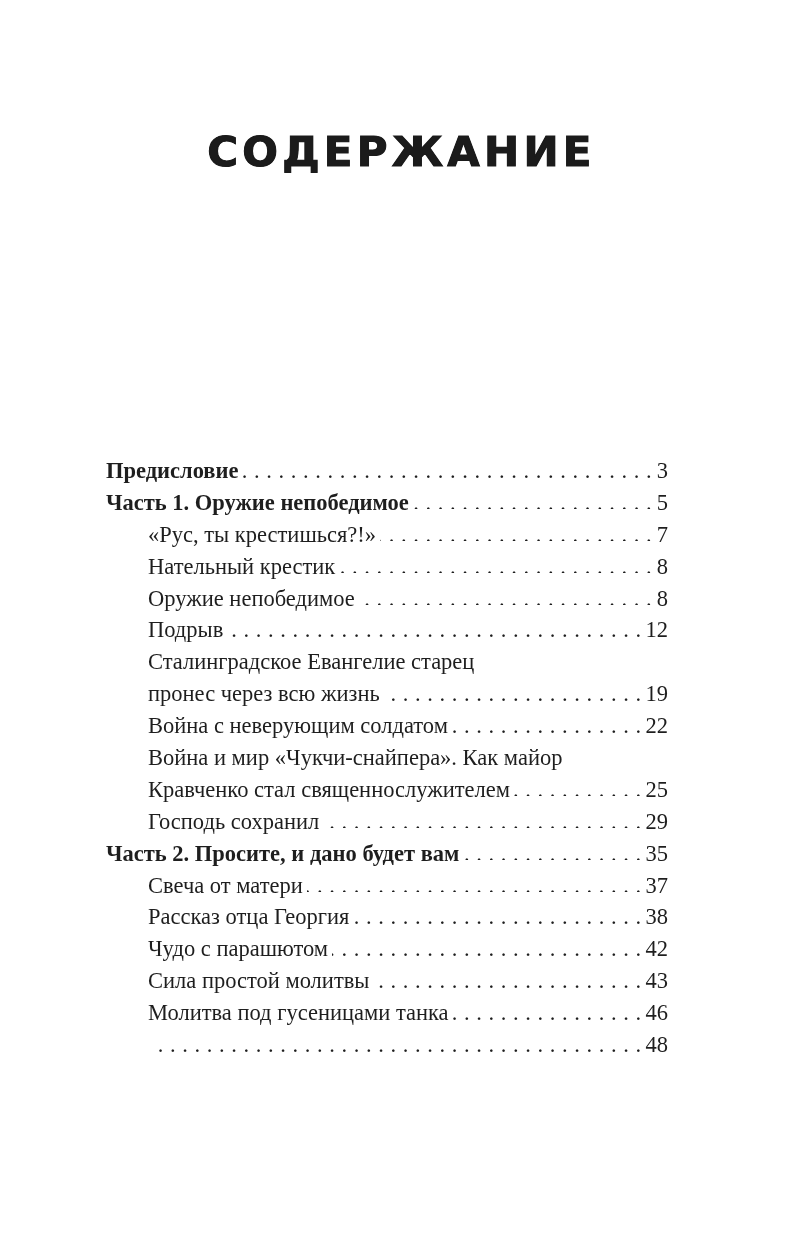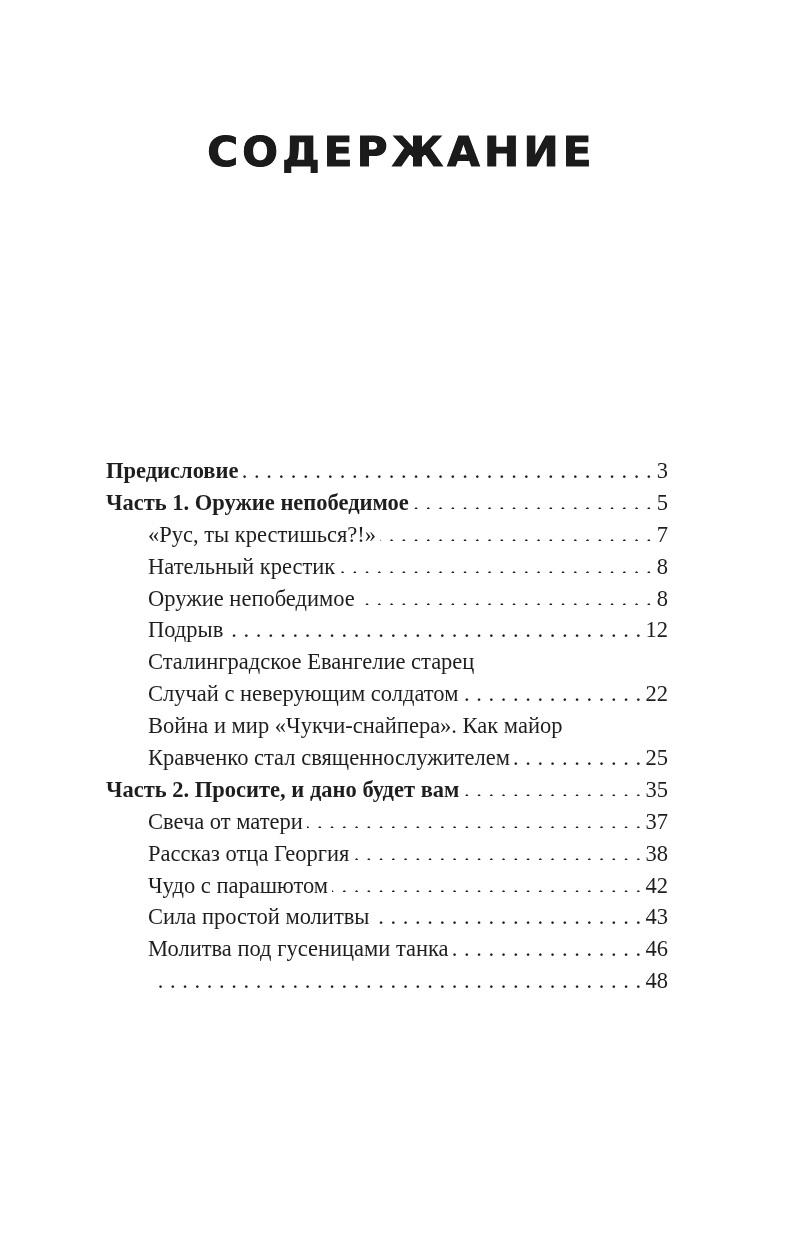"пронес через всю жизнь" div.toc-row { html: none -> <div> <span>пронес через всю жизнь</span> <span></span> <span>19</span> </div> }
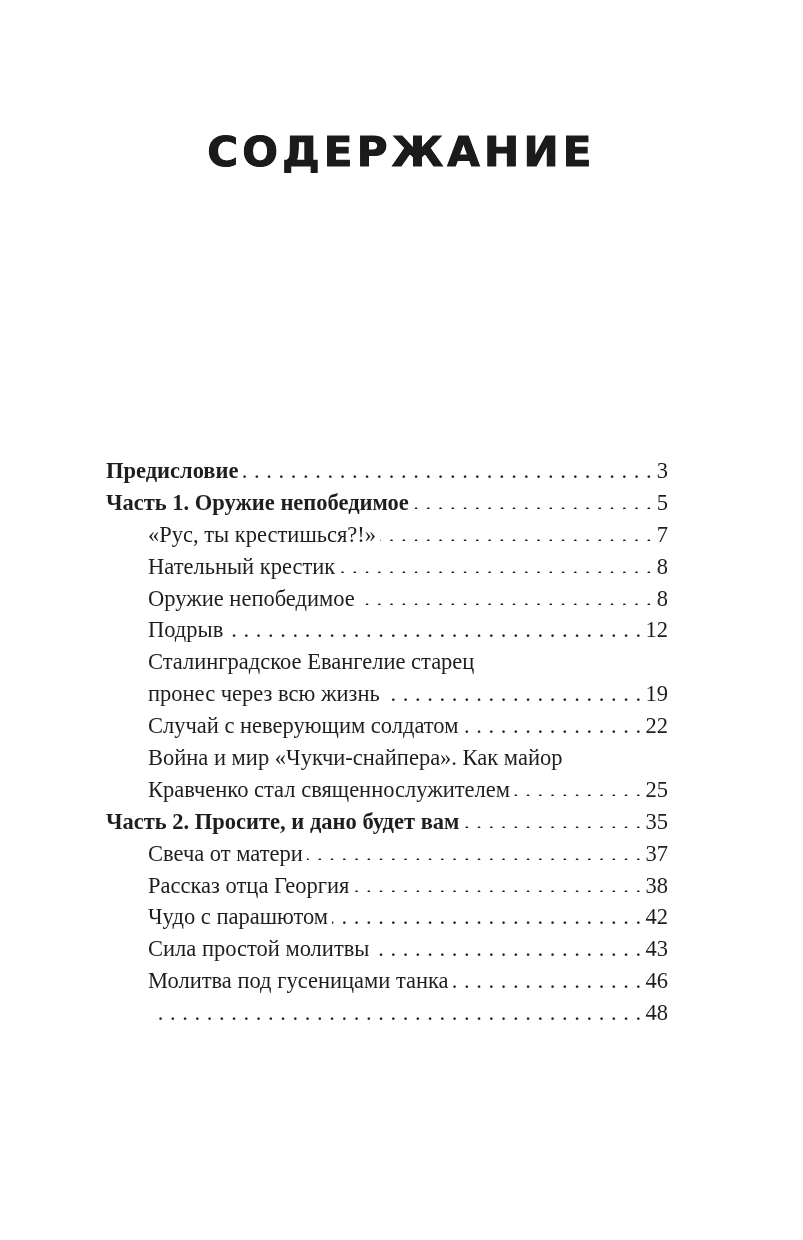"Случай с неверующим солдатом" span.toc-label { text: Случай -> Война }
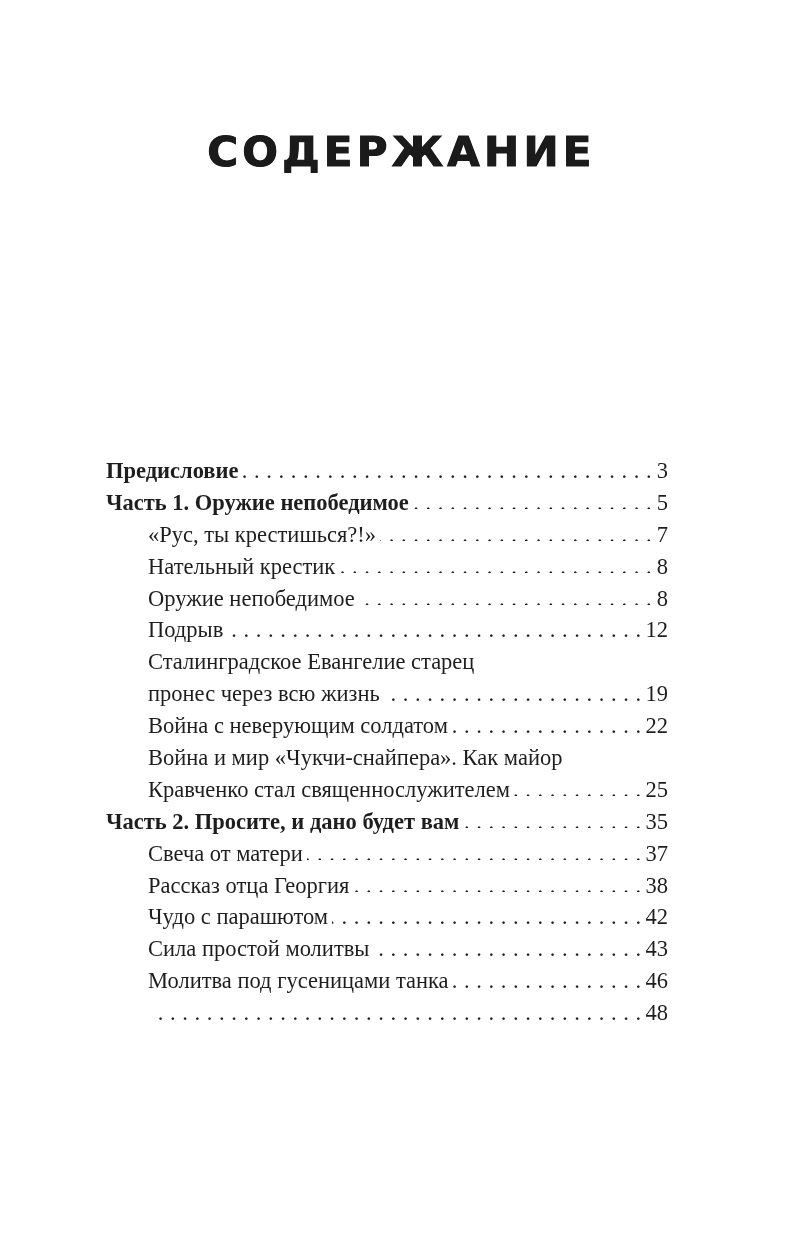"Господь сохранил" div.toc-row { html: none -> <div> <span>Господь сохранил</span> <span></span> <span>29</span> </div> }
